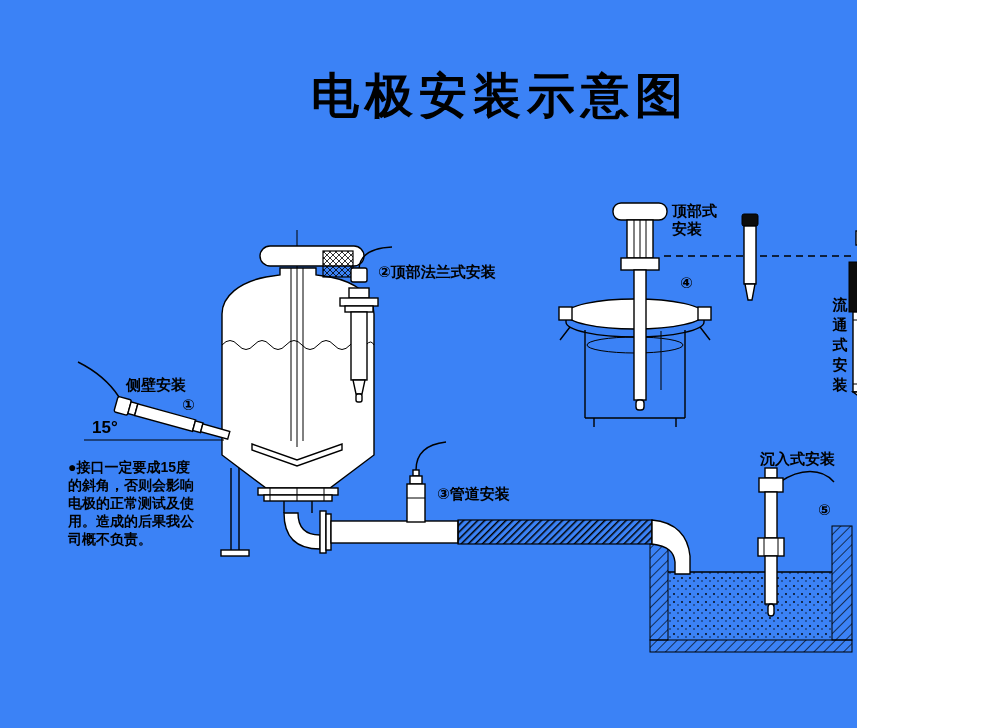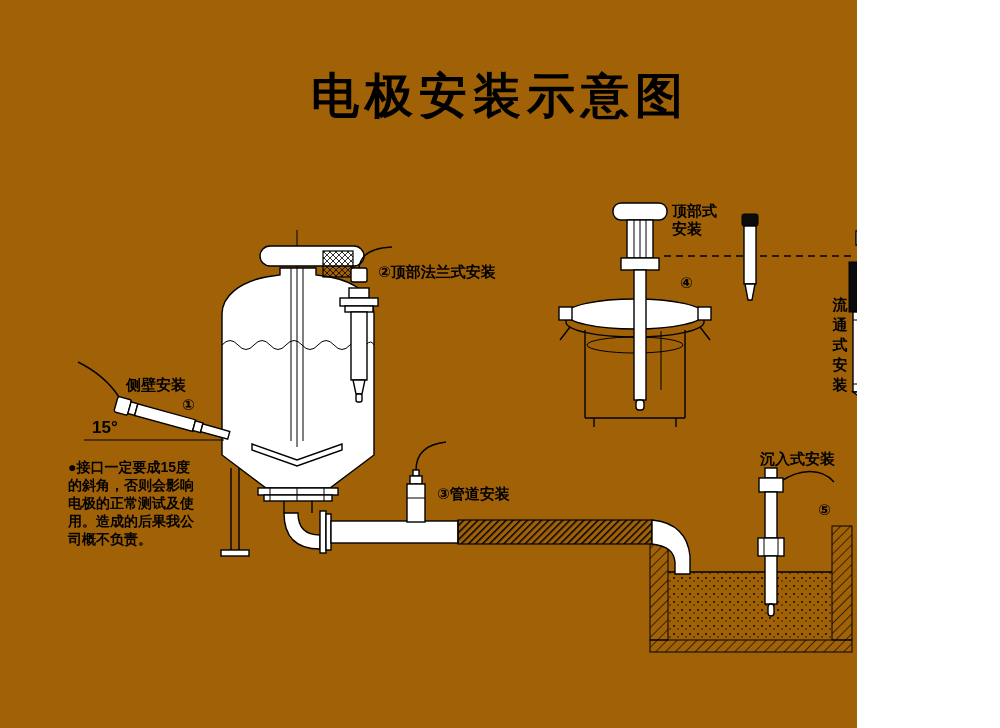"电极安装示意图" #stage { background: #a16207 -> #3b82f6 }
